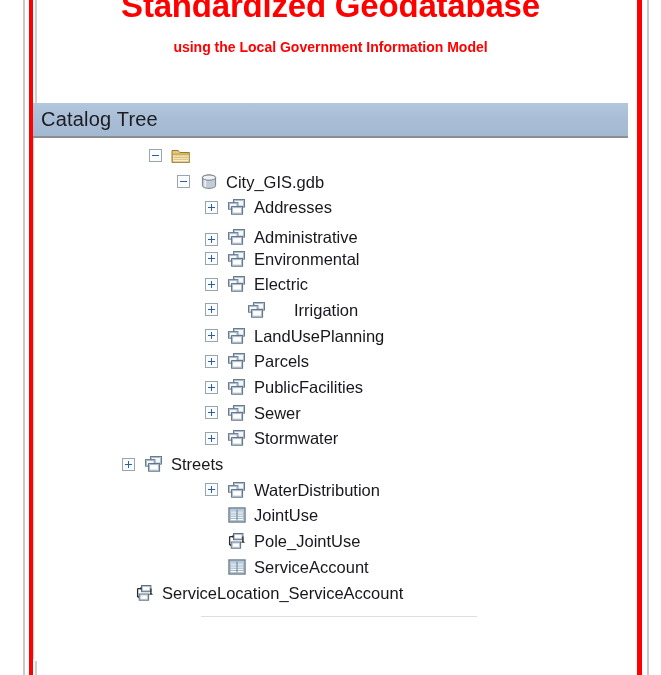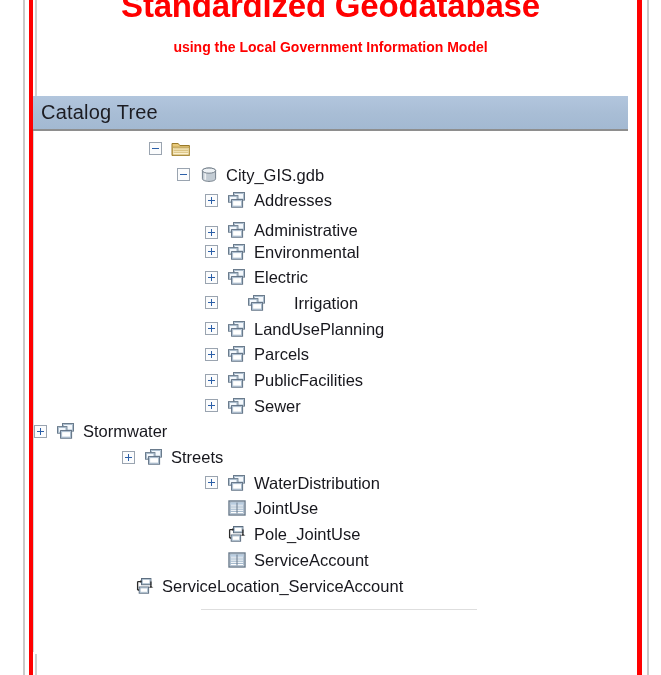"Catalog Tree" .catalog-panel { top: 96px -> 103px }
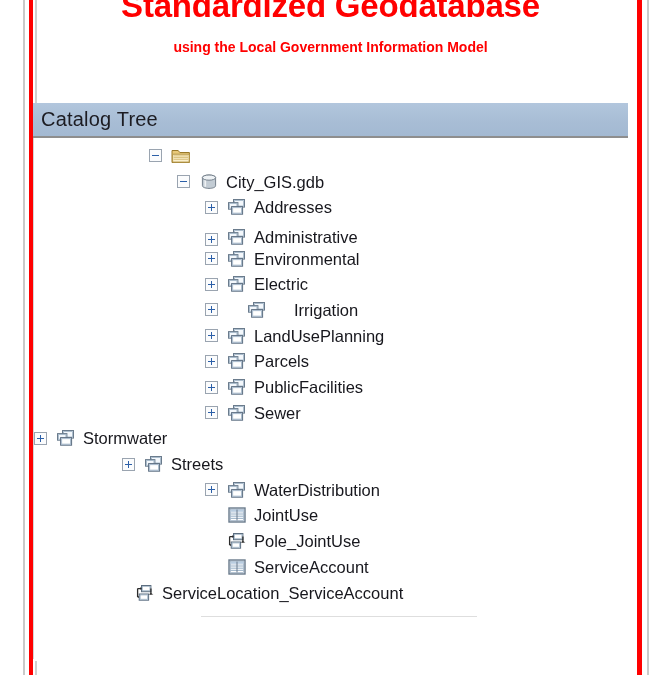"Stormwater" li.tree-row { padding-left: none -> 171px }
